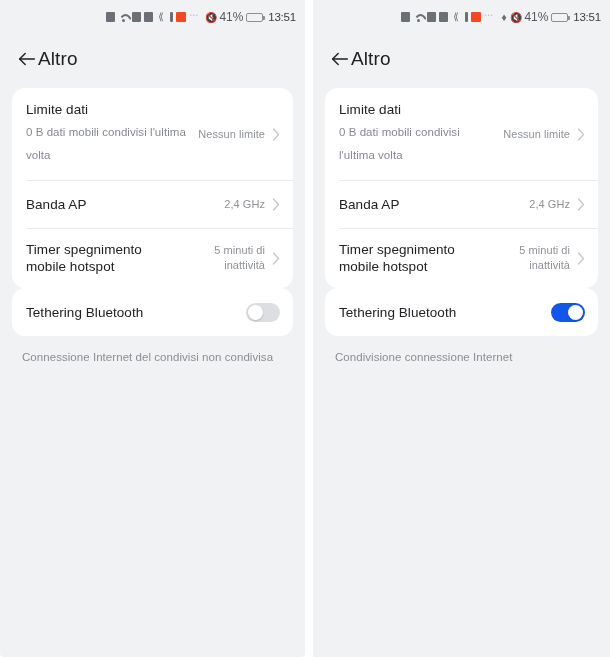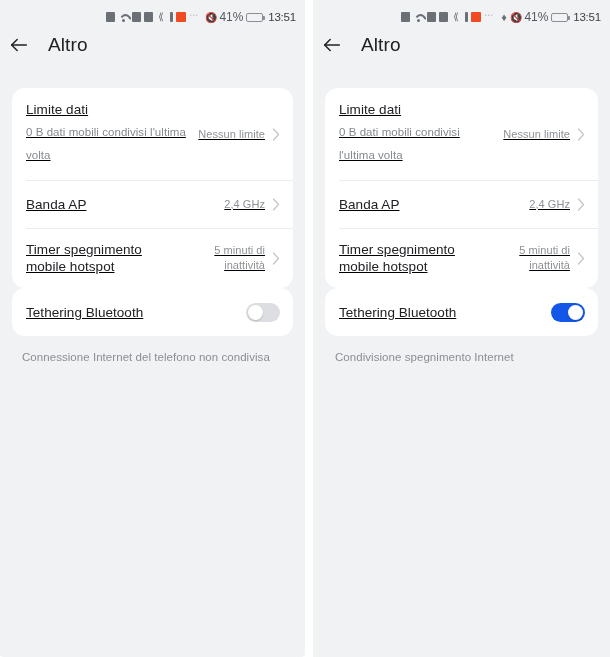"Altro" .appbar { align-items: none -> center; gap: 18px -> none; padding-left: 8px -> 16px }
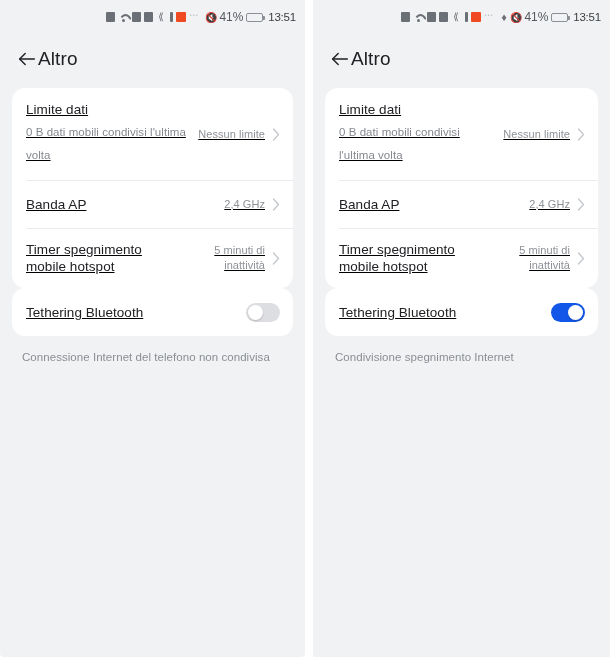"Limite dati" .card { text-decoration: underline -> none }
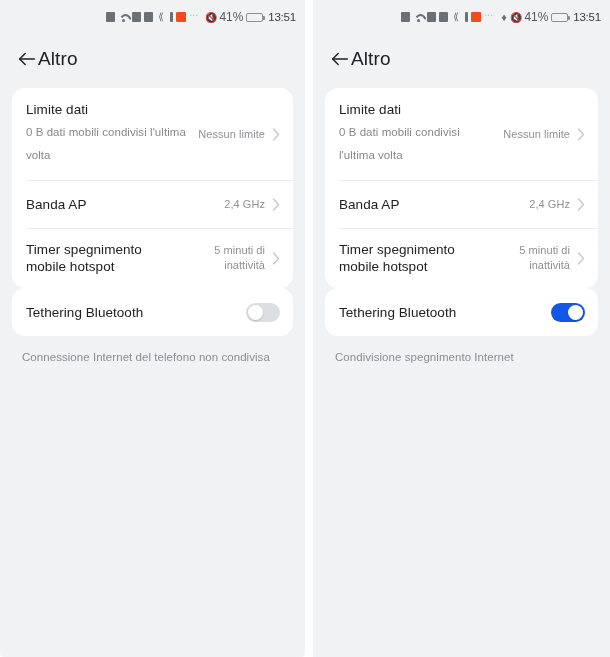"Connessione Internet del telefono non" div.footnote { text: telefono -> condivisi }
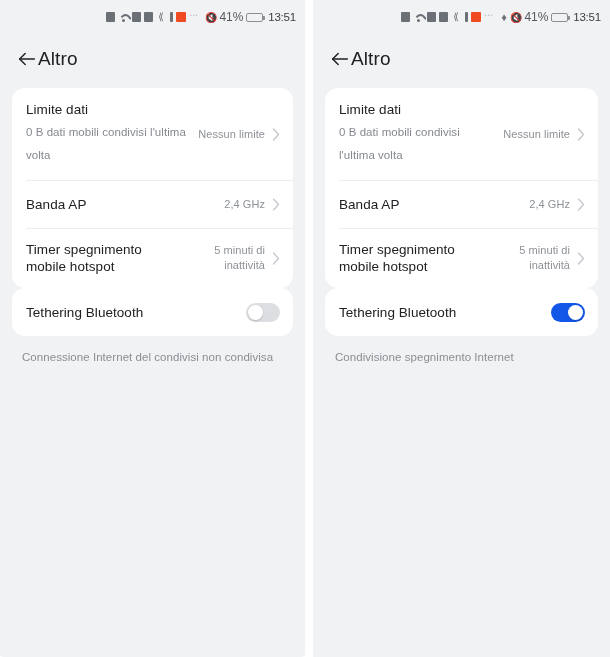"Condivisione spegnimento Internet" div.footnote { text: spegnimento -> connessione }
